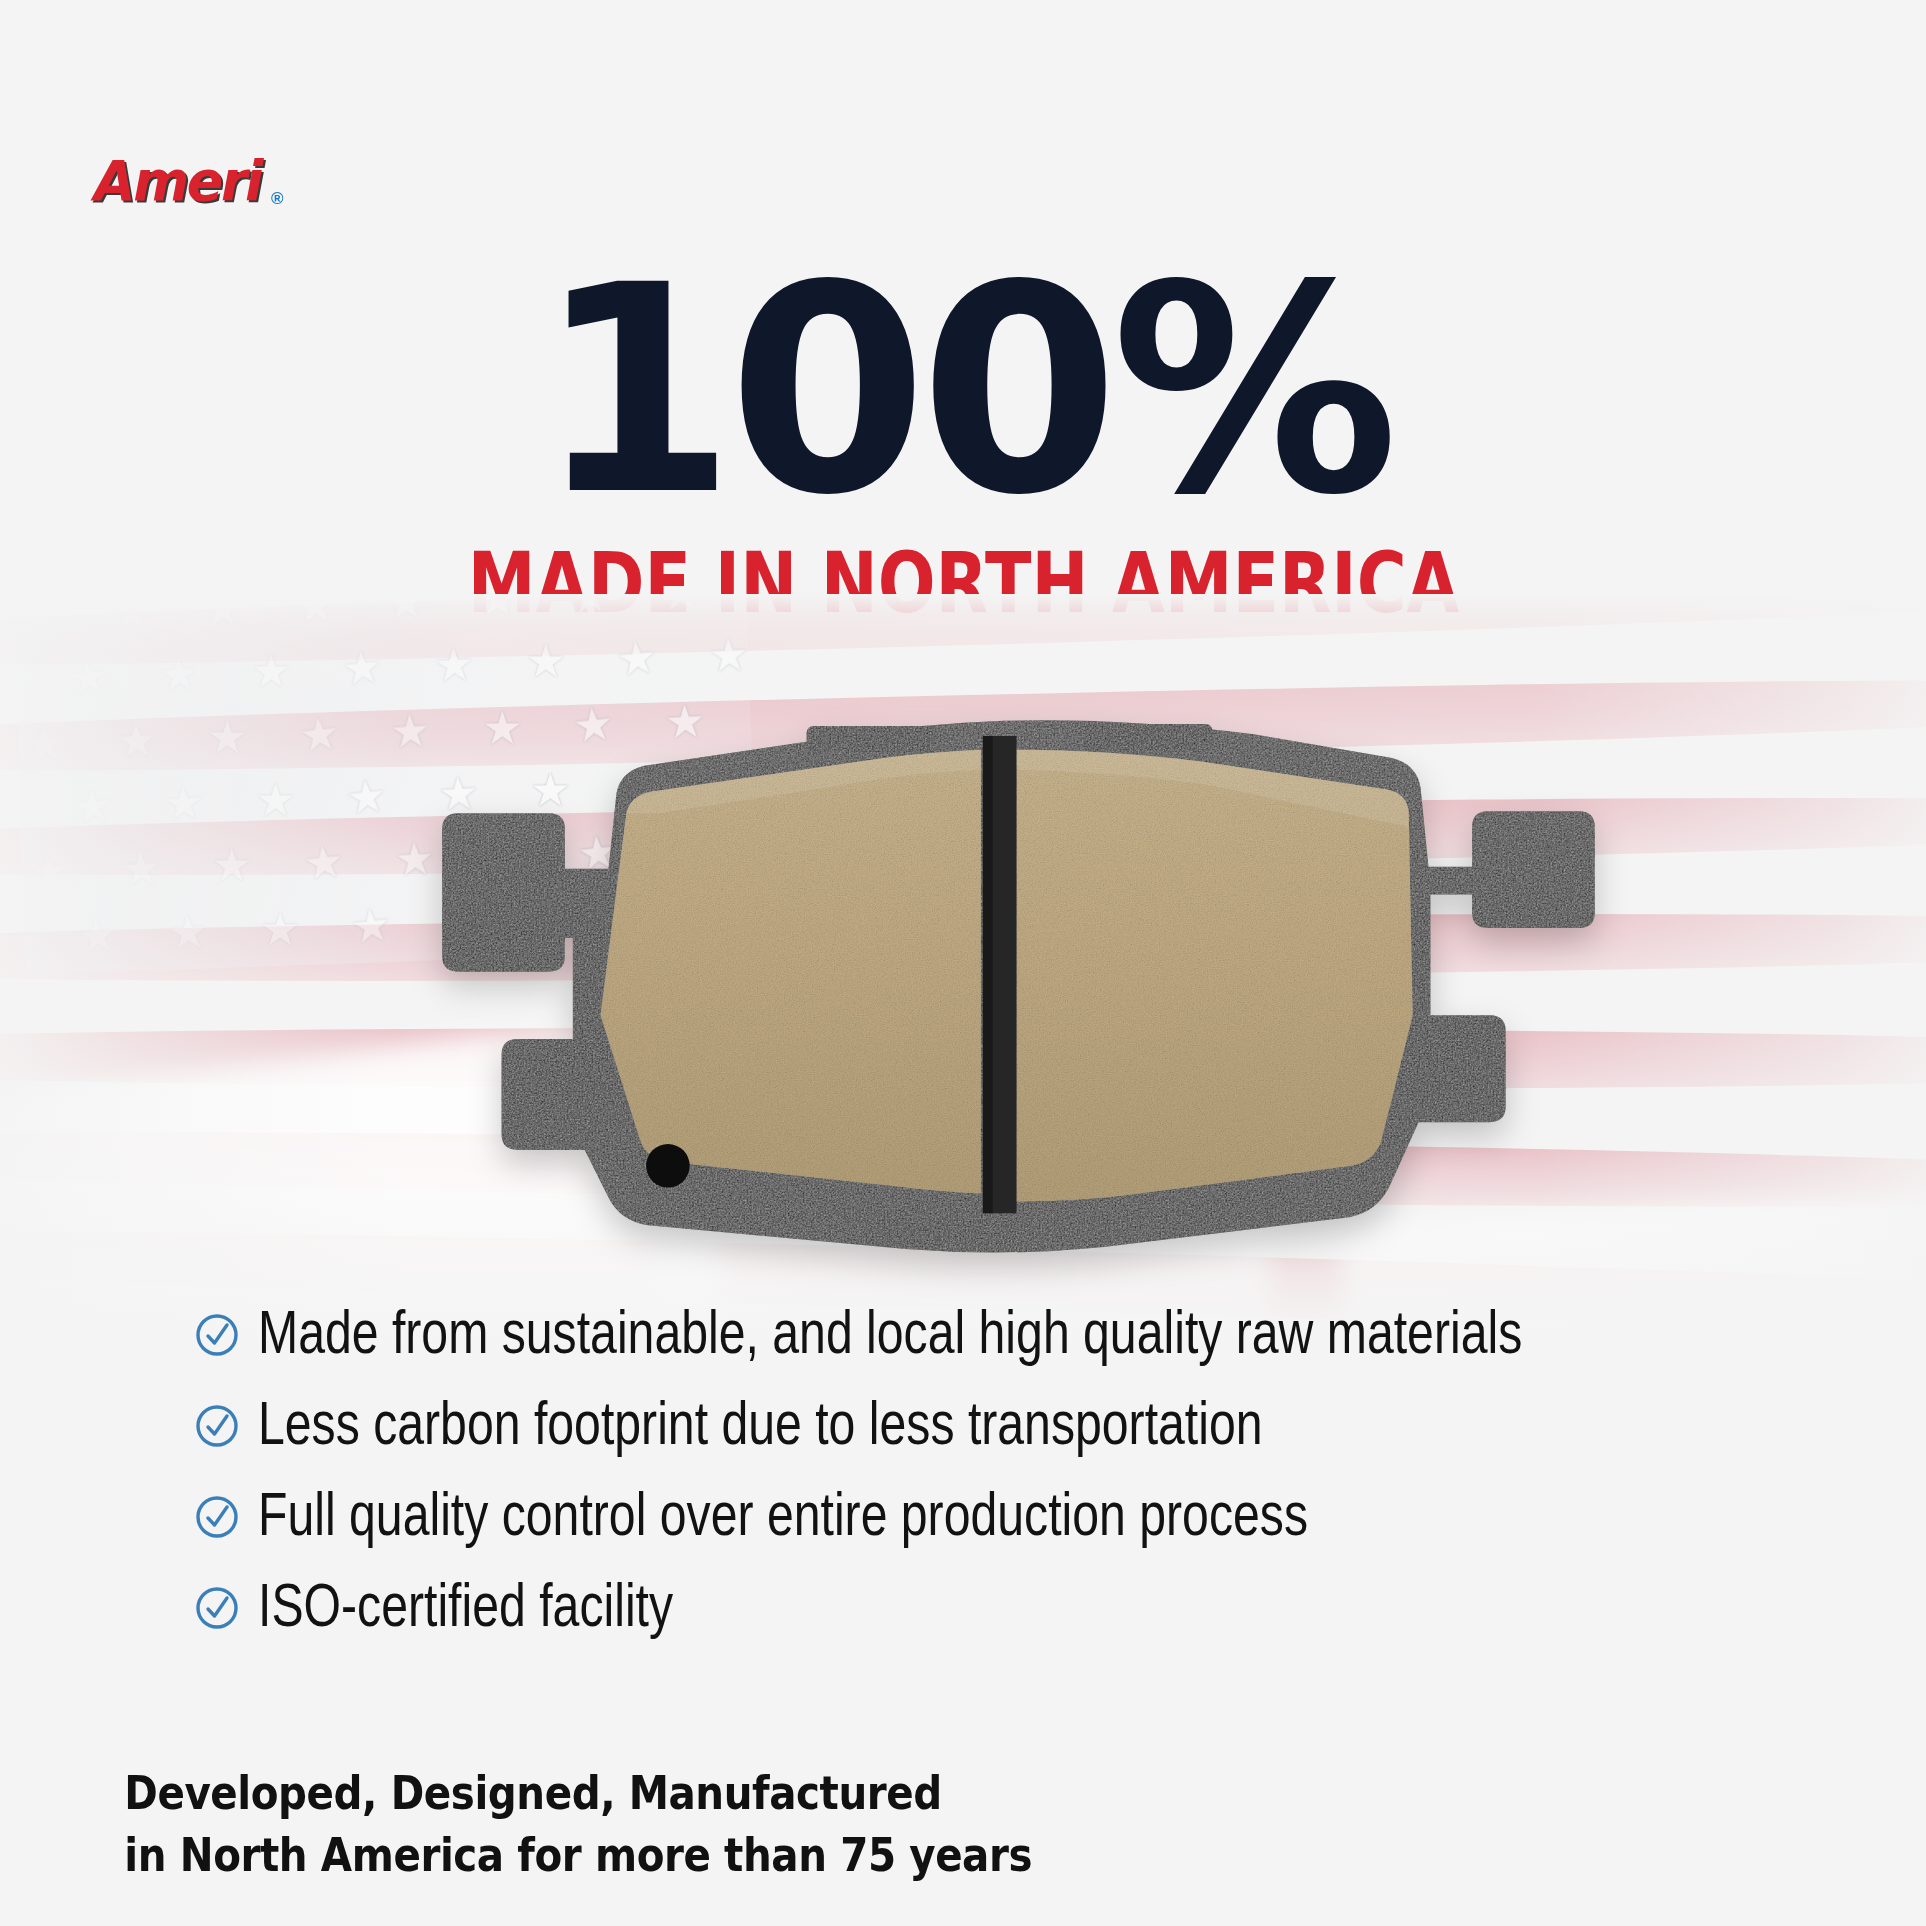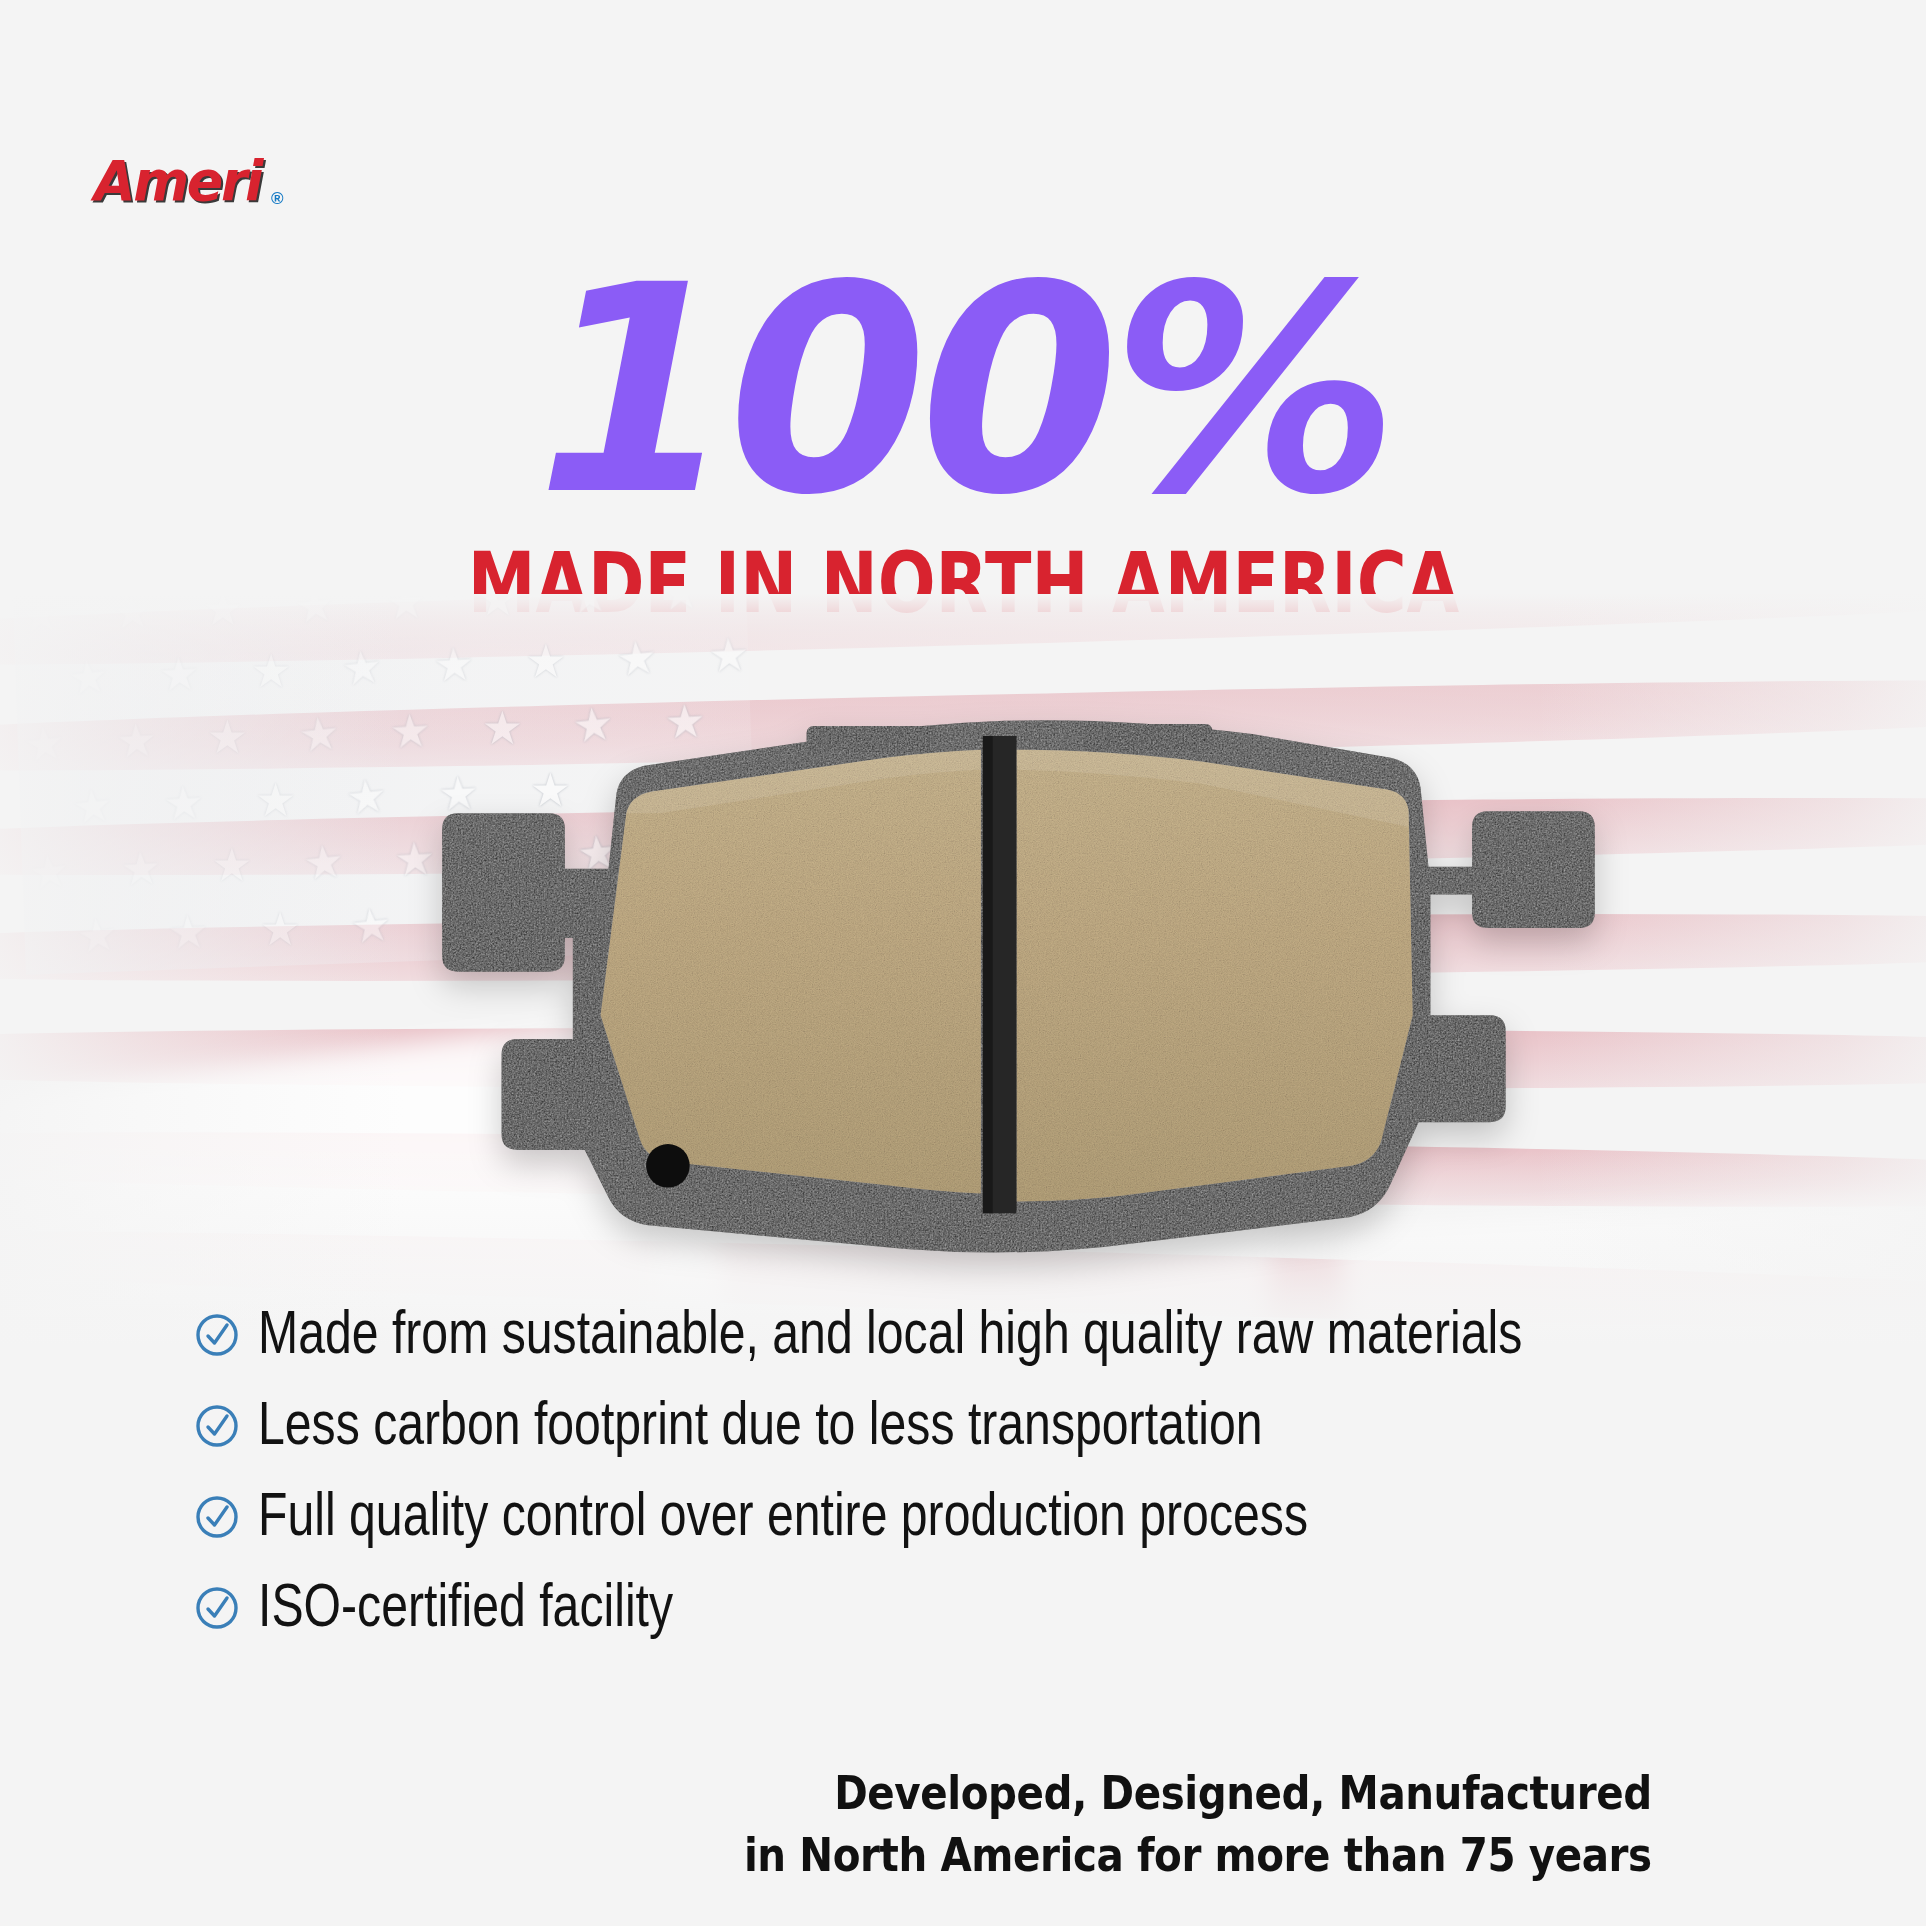"100%" .hundred { color: #8b5cf6 -> #0f172a; font-style: italic -> none }
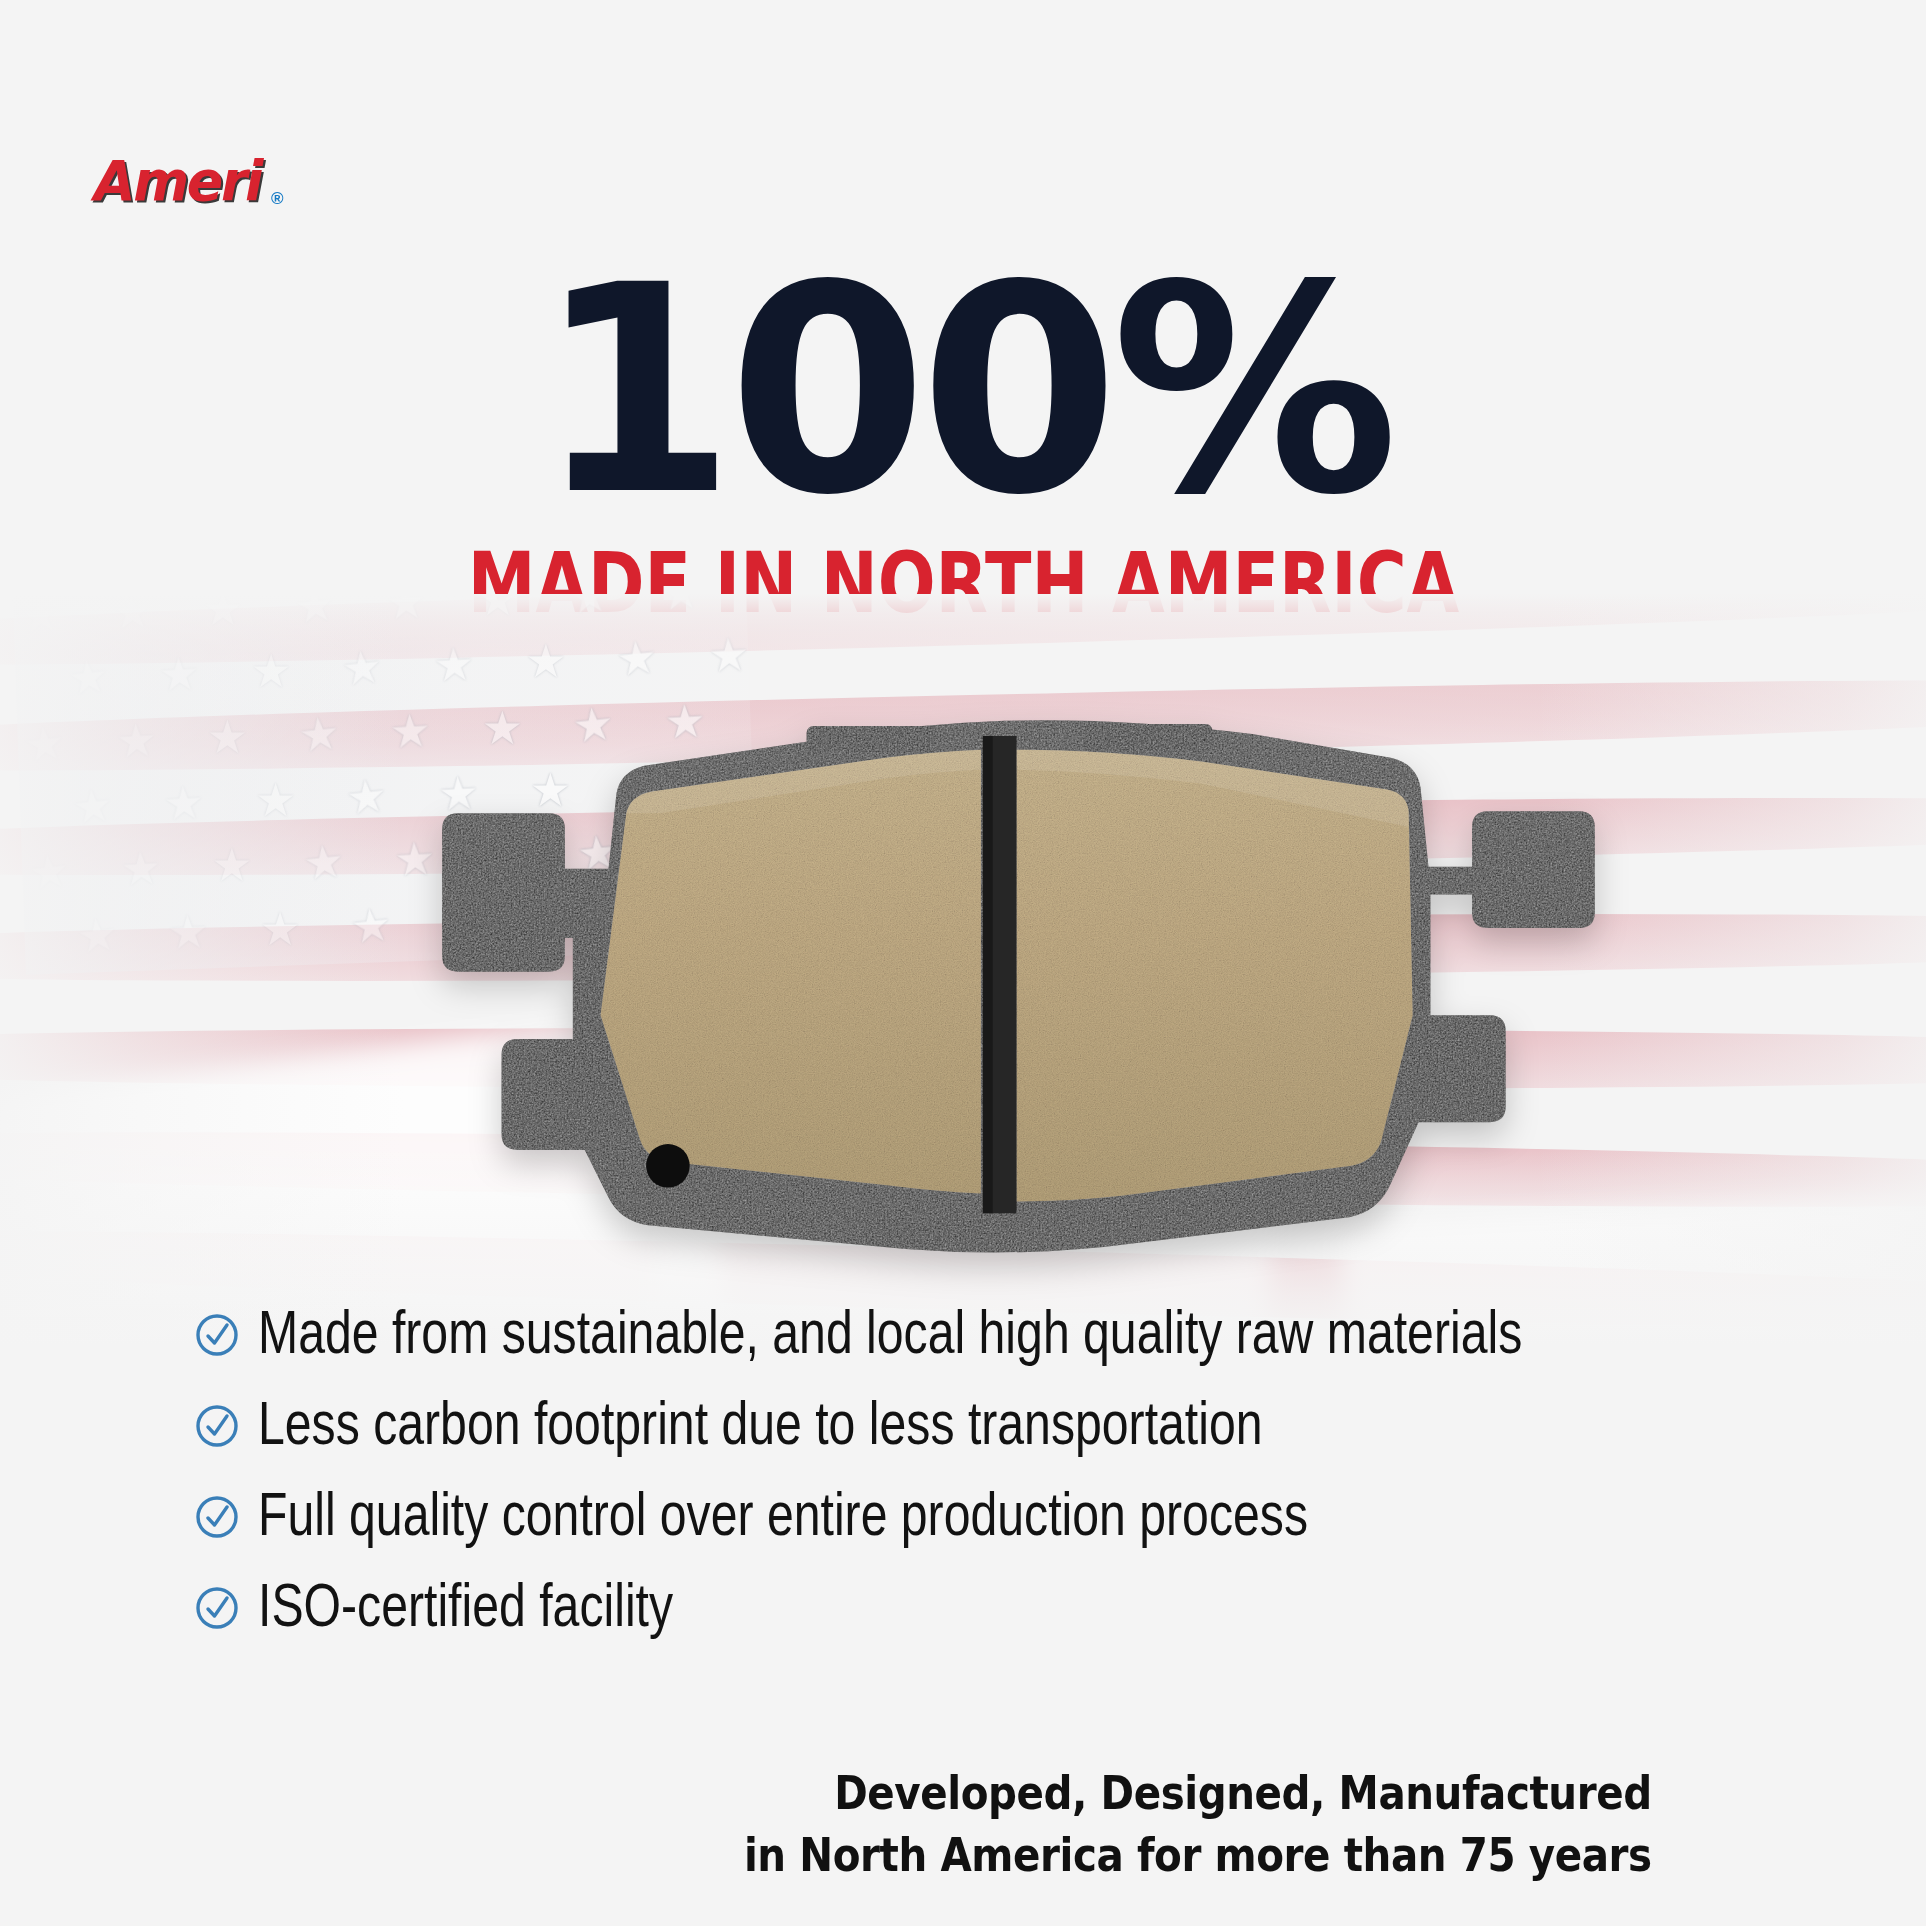"Developed, Designed, Manufactured" #footer { text-align: right -> left }
